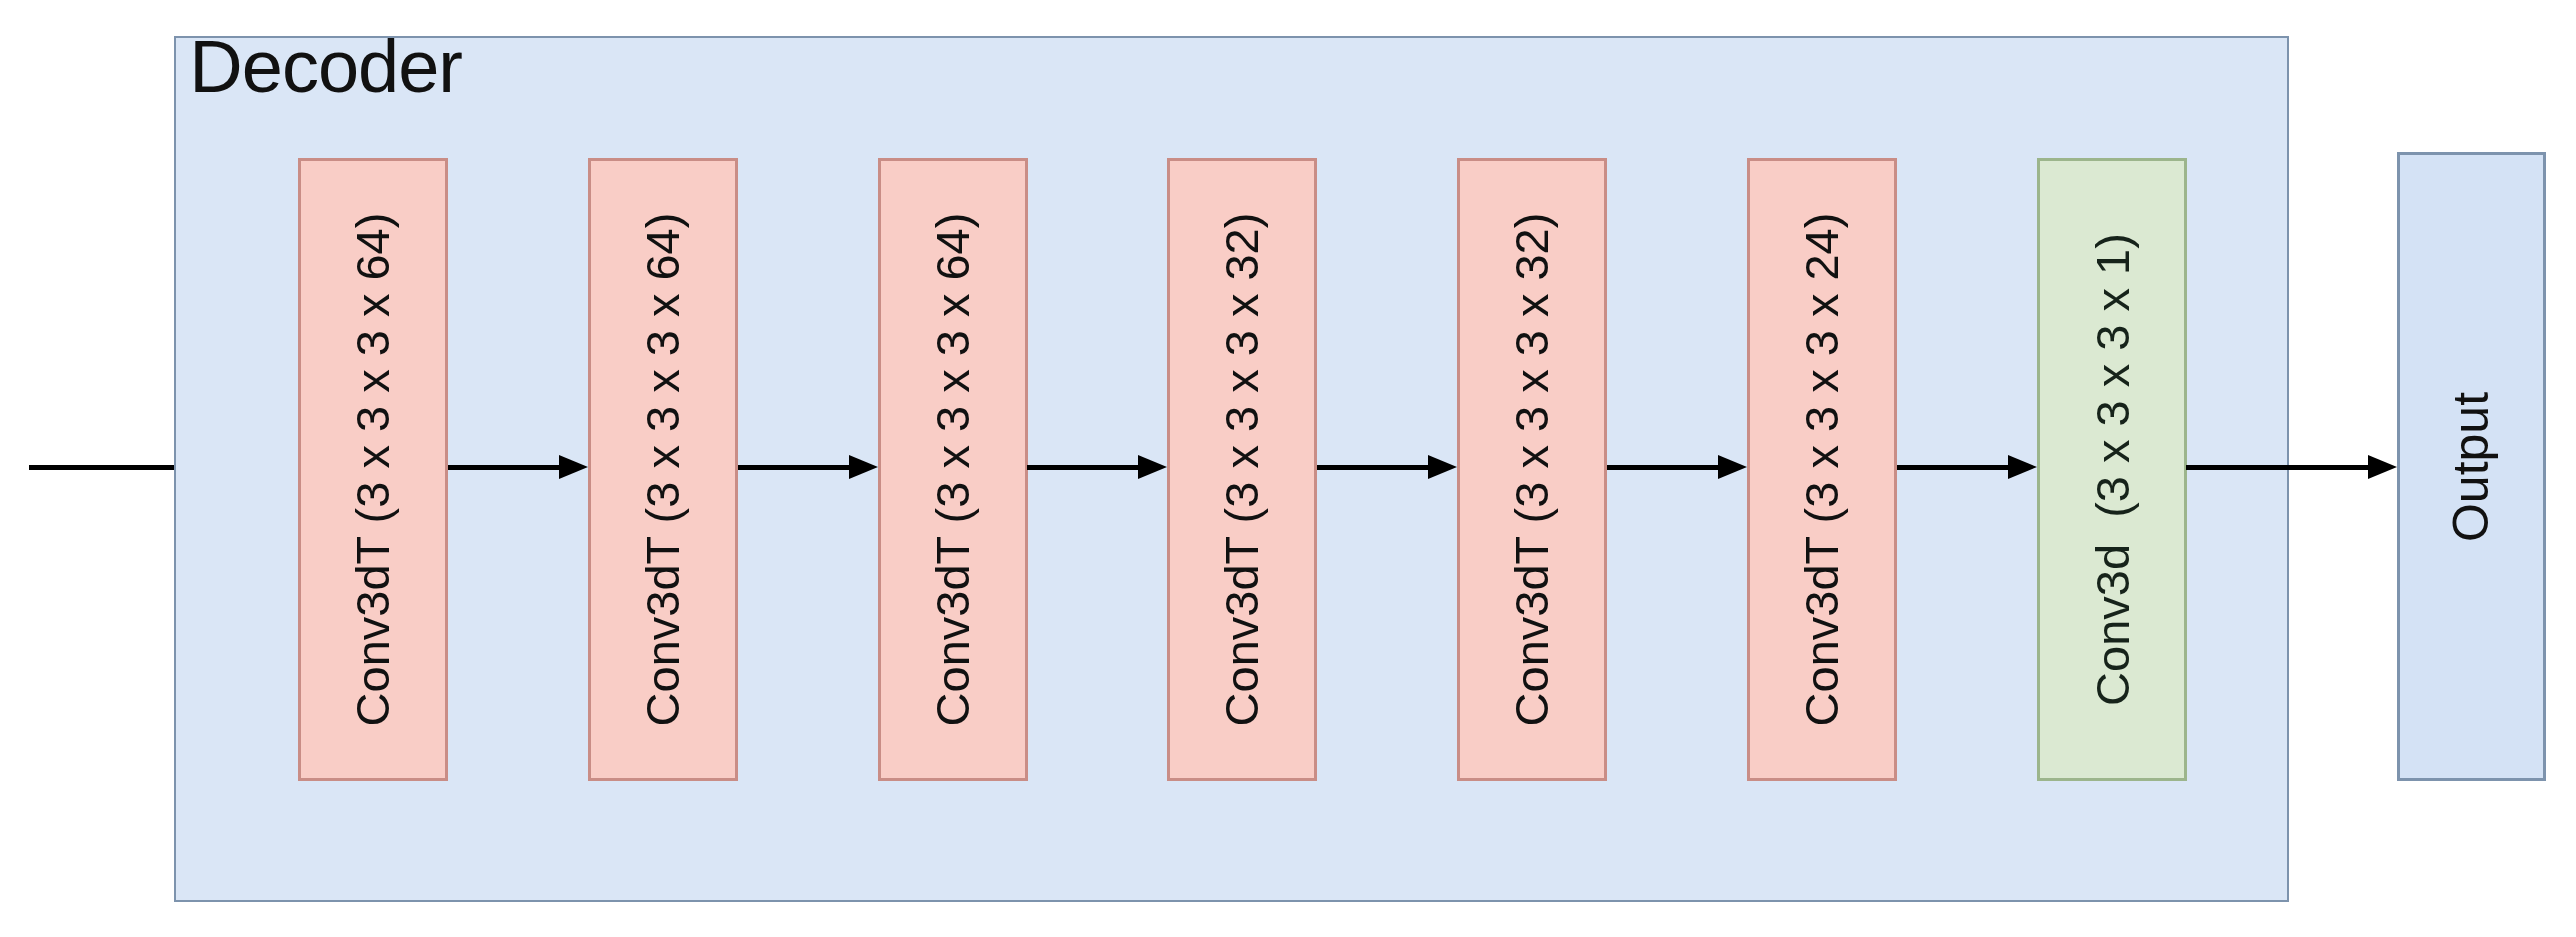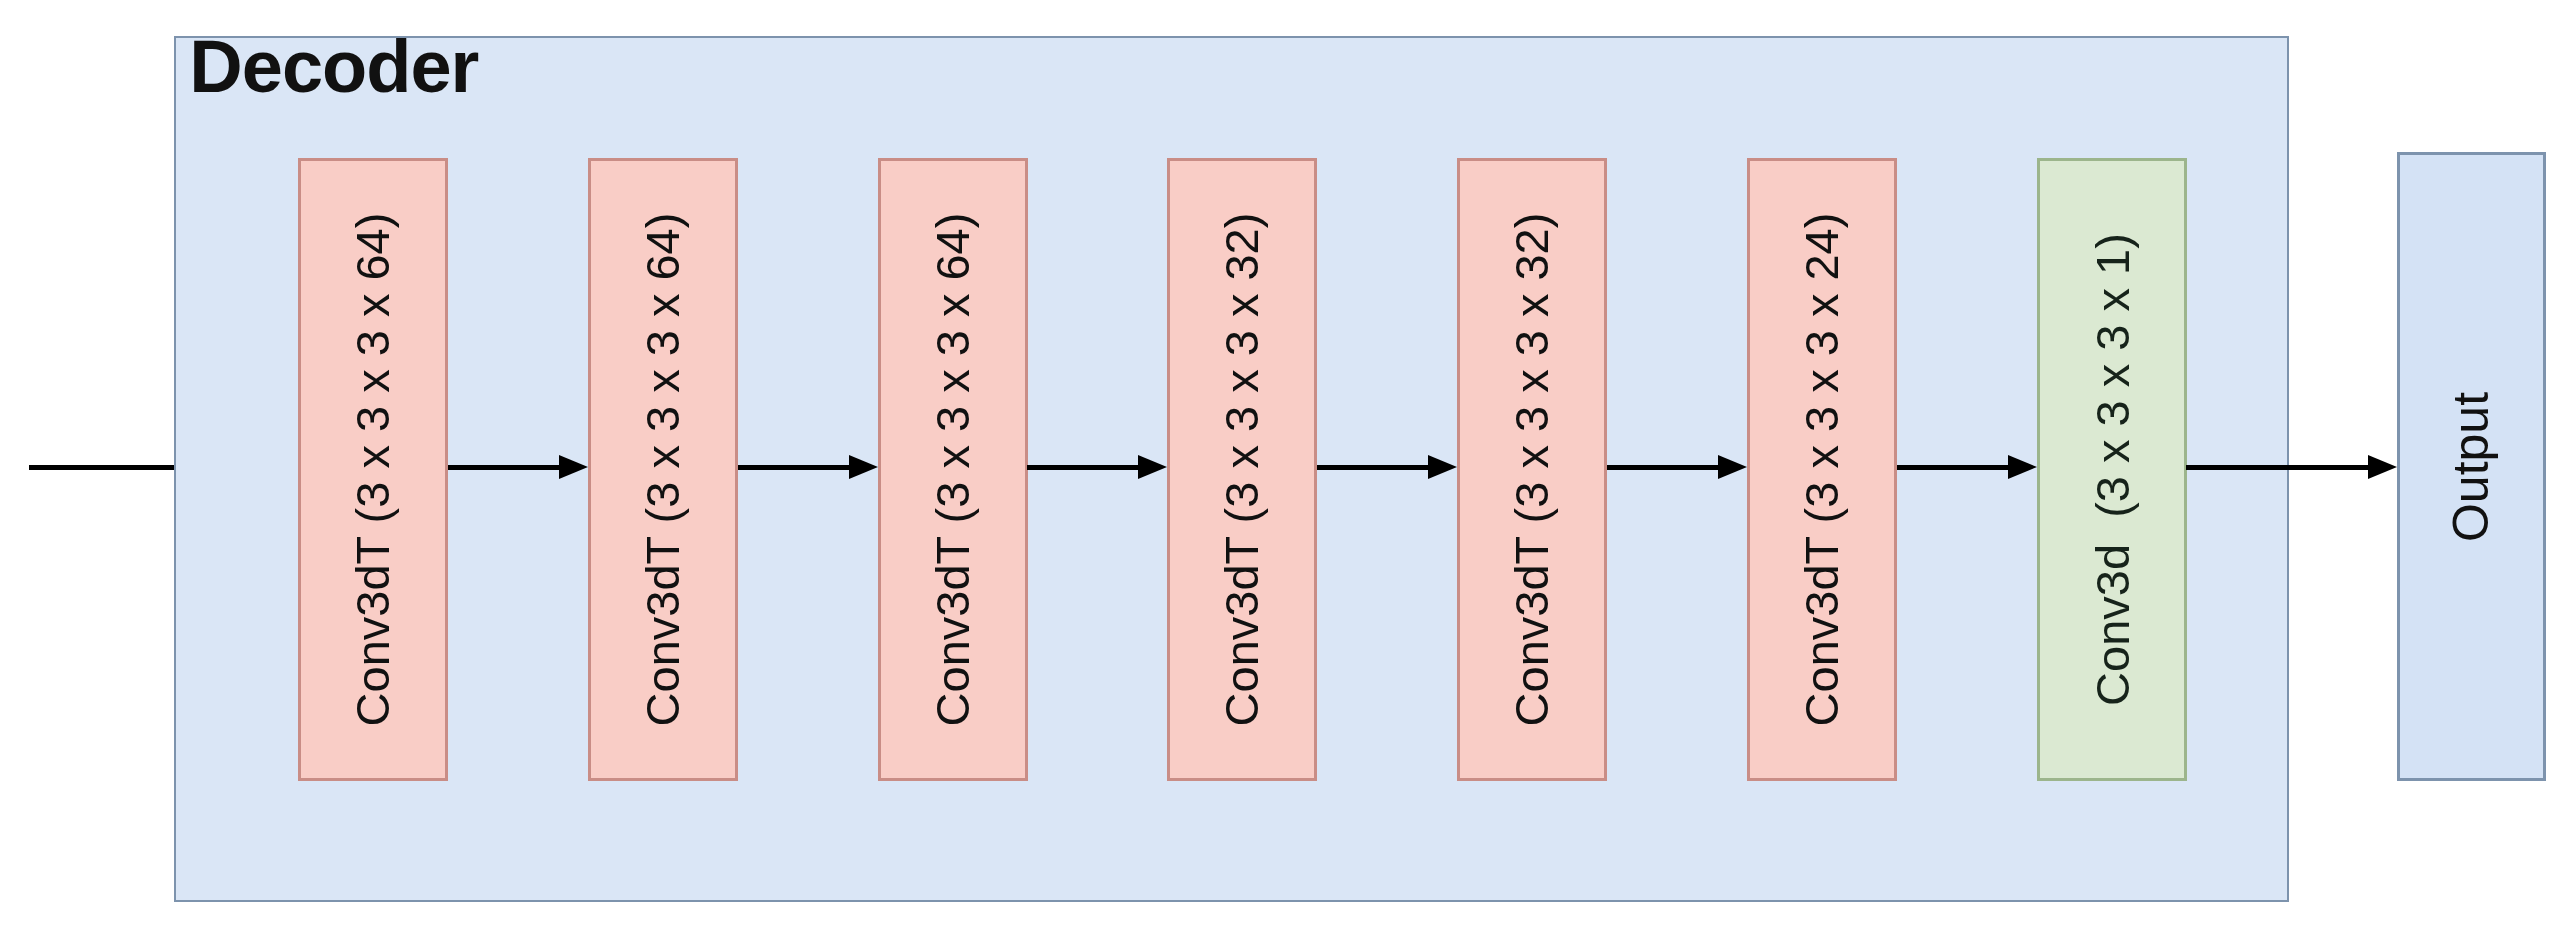"Decoder" #decoder-title { font-weight: 700 -> 400 }
